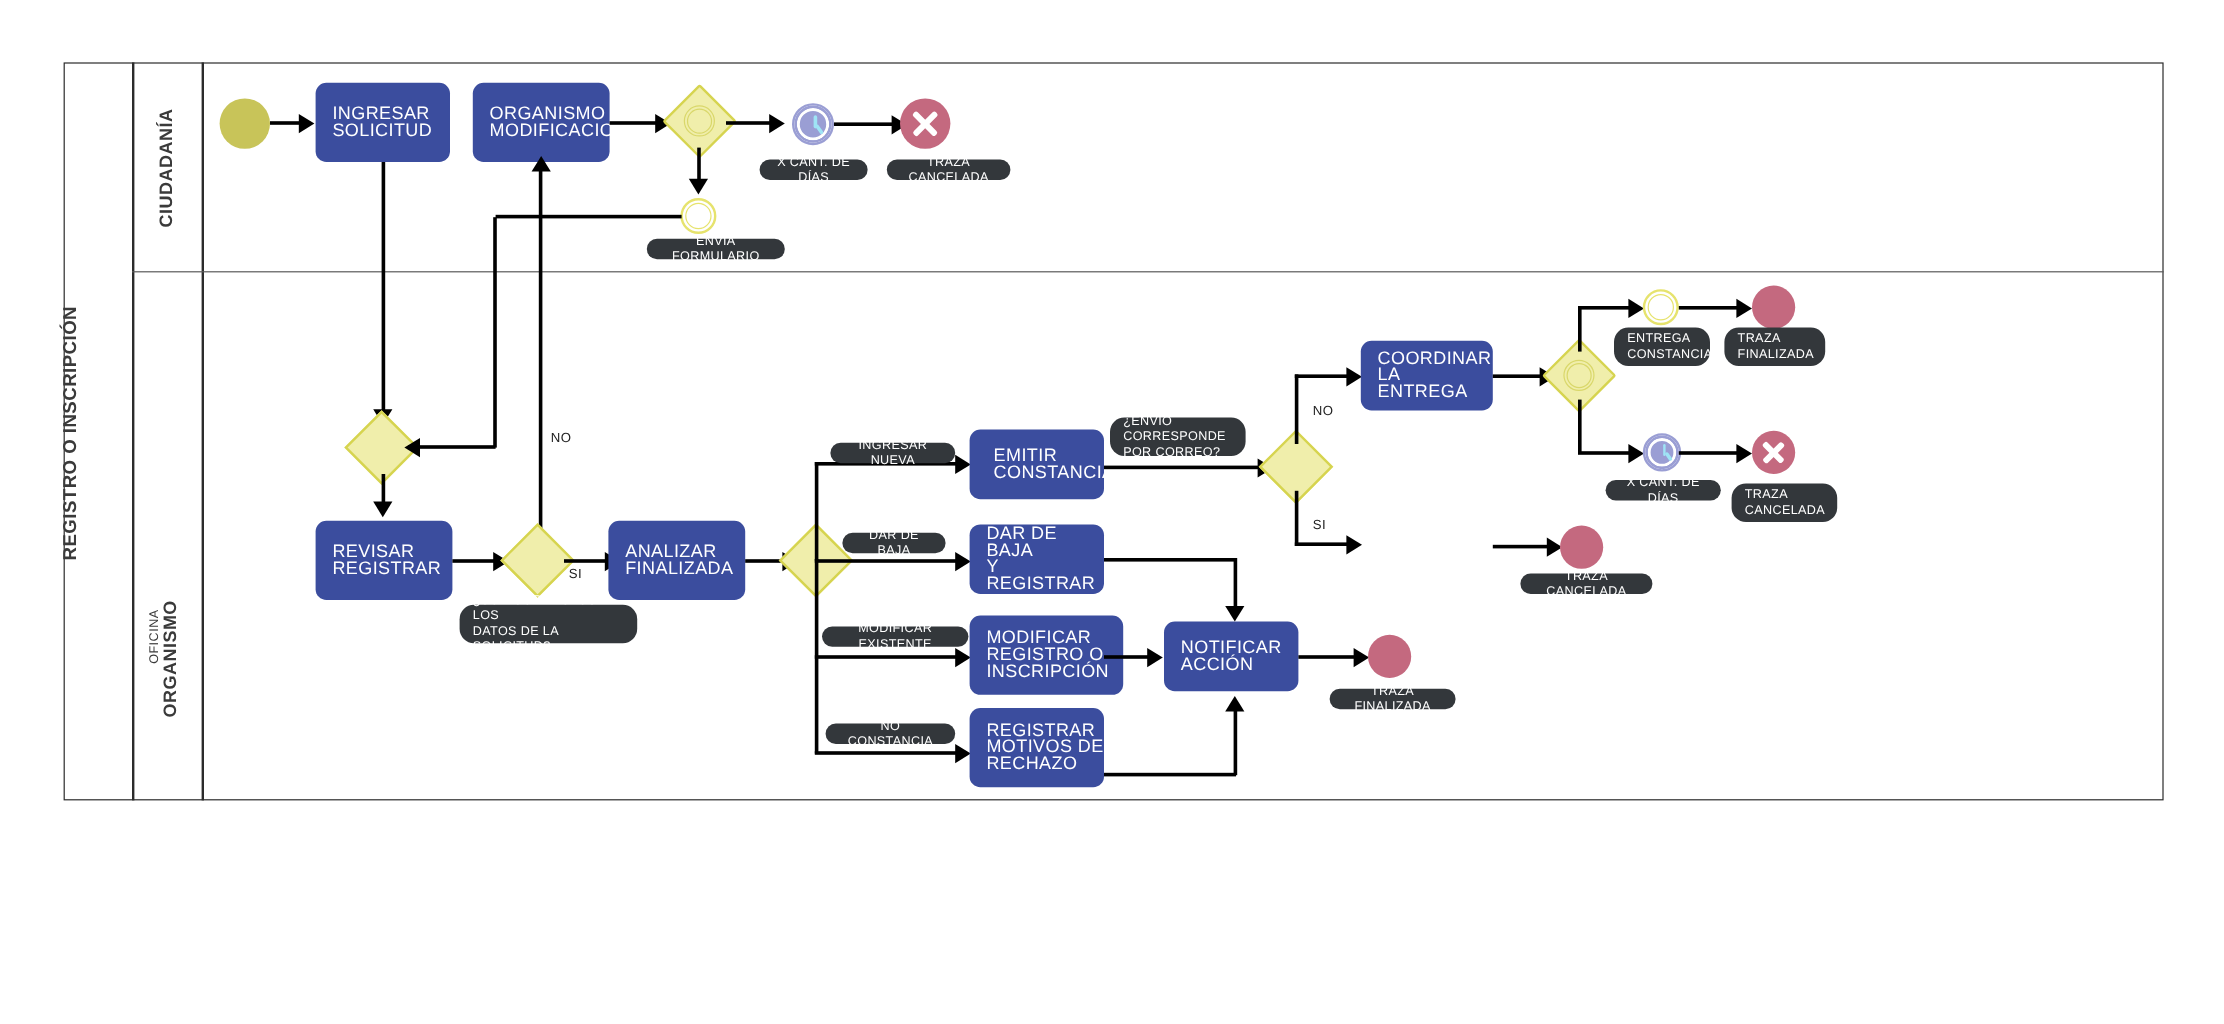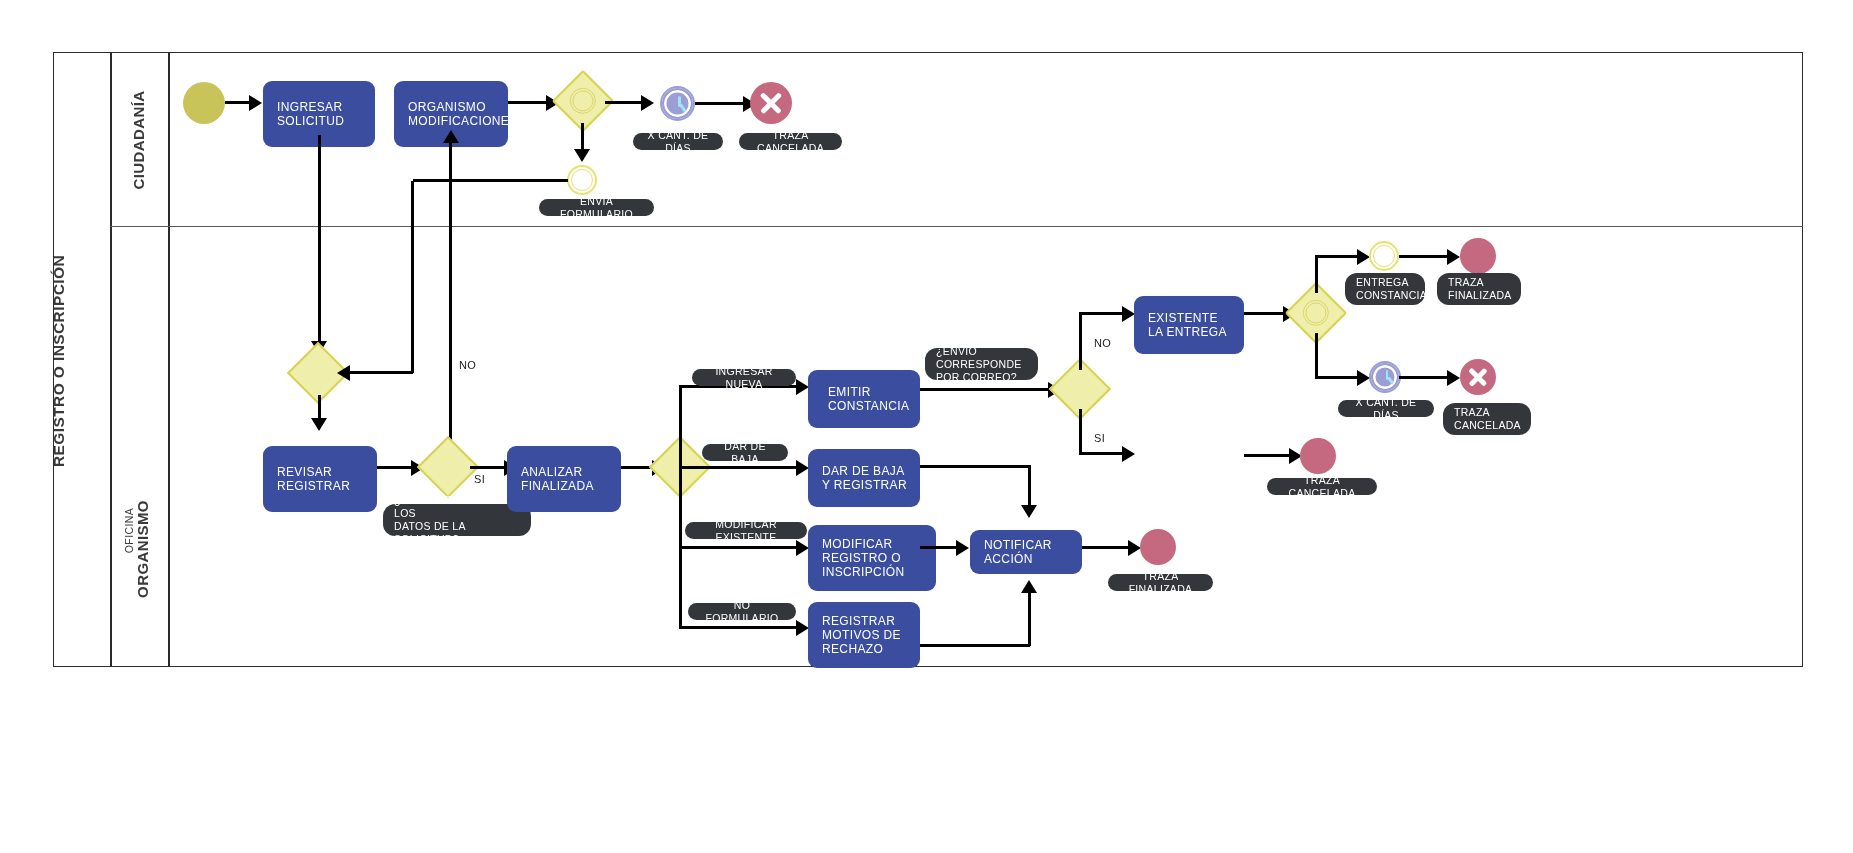"INGRESAR" .task { font-size: 12px -> 15px; margin-top: 12px -> none }
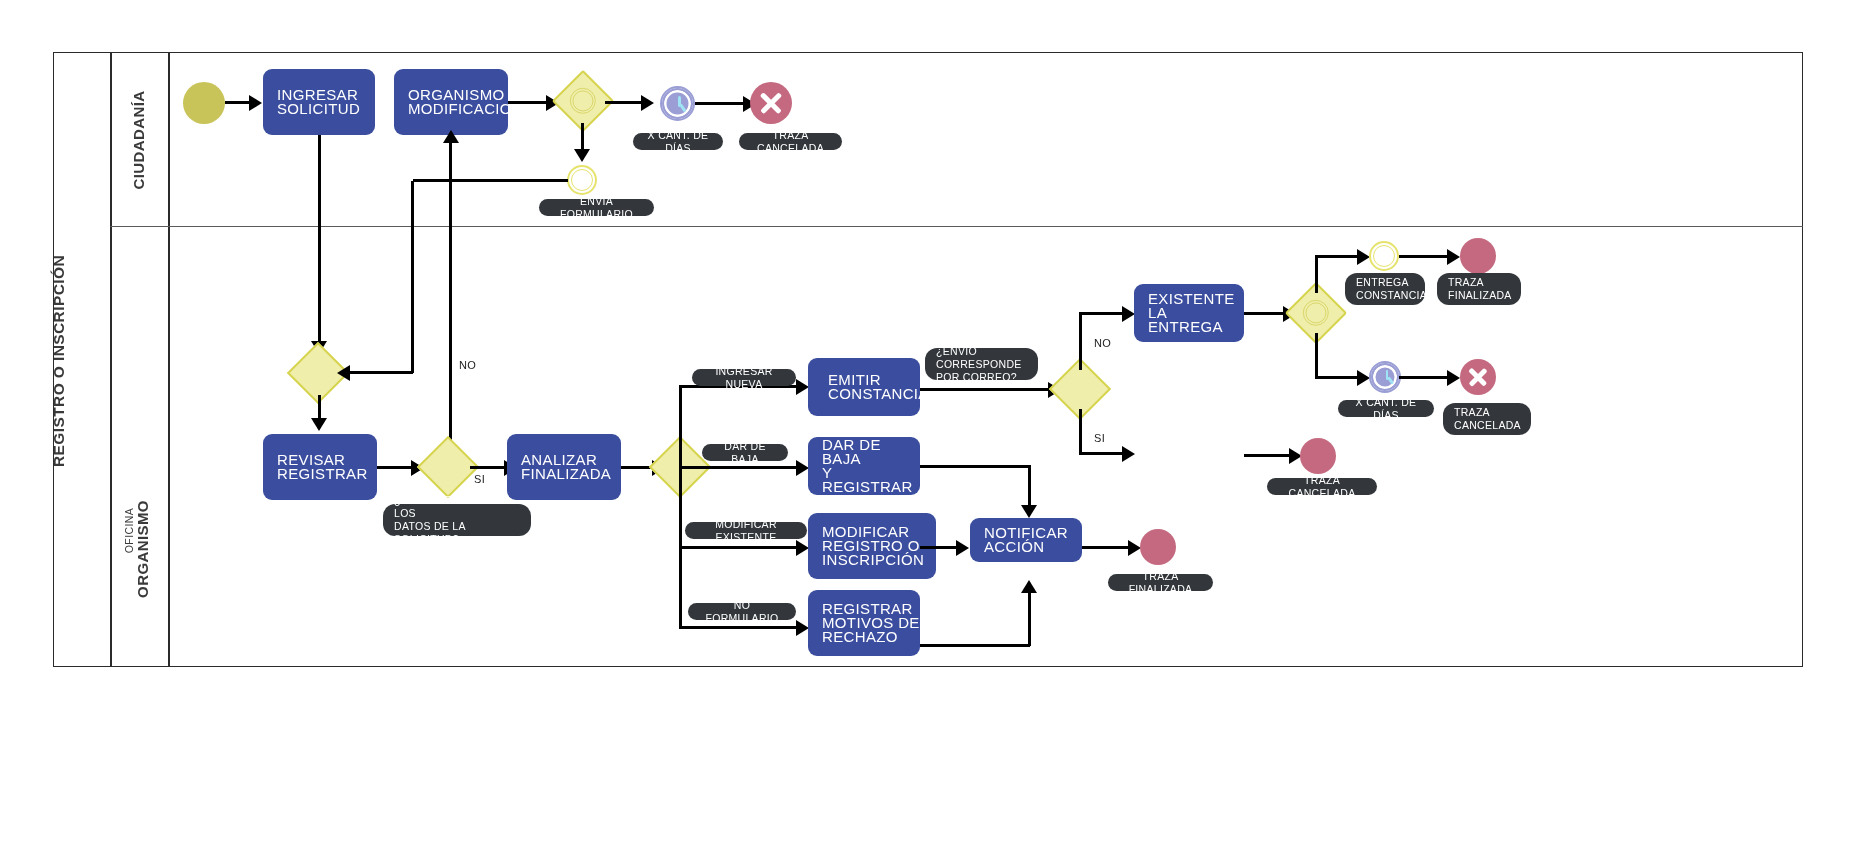"EXISTENTE" div.task { text: EXISTENTE -> COORDINAR }
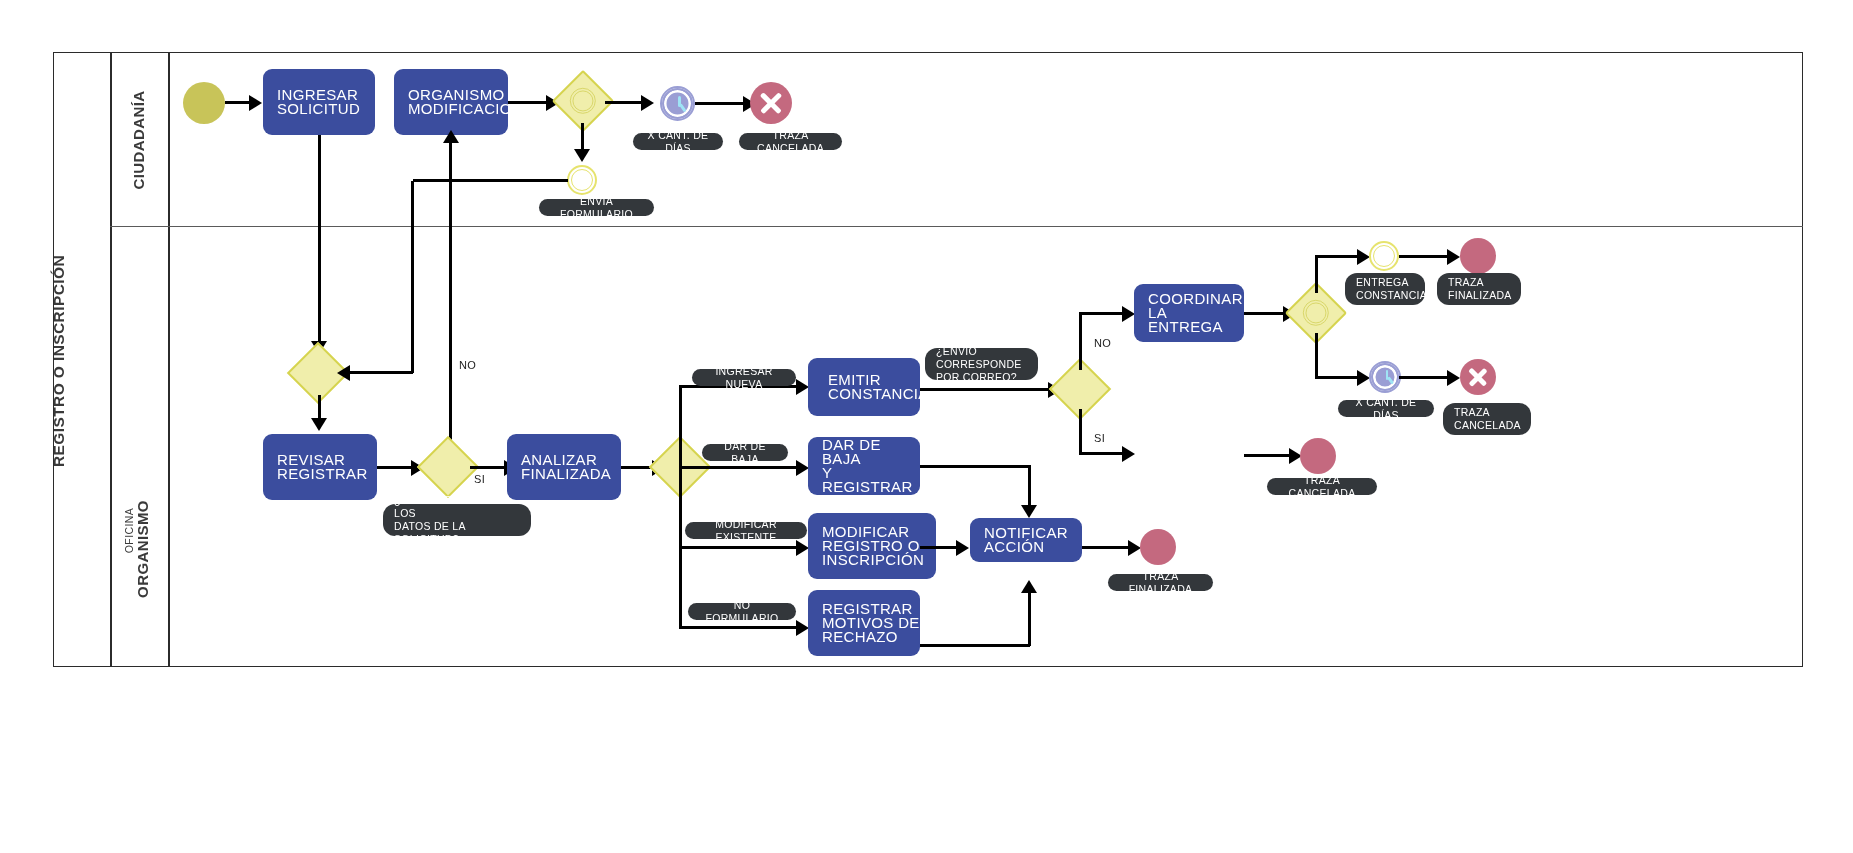"NOTIFICAR" div.task { height: 44px -> 58px }
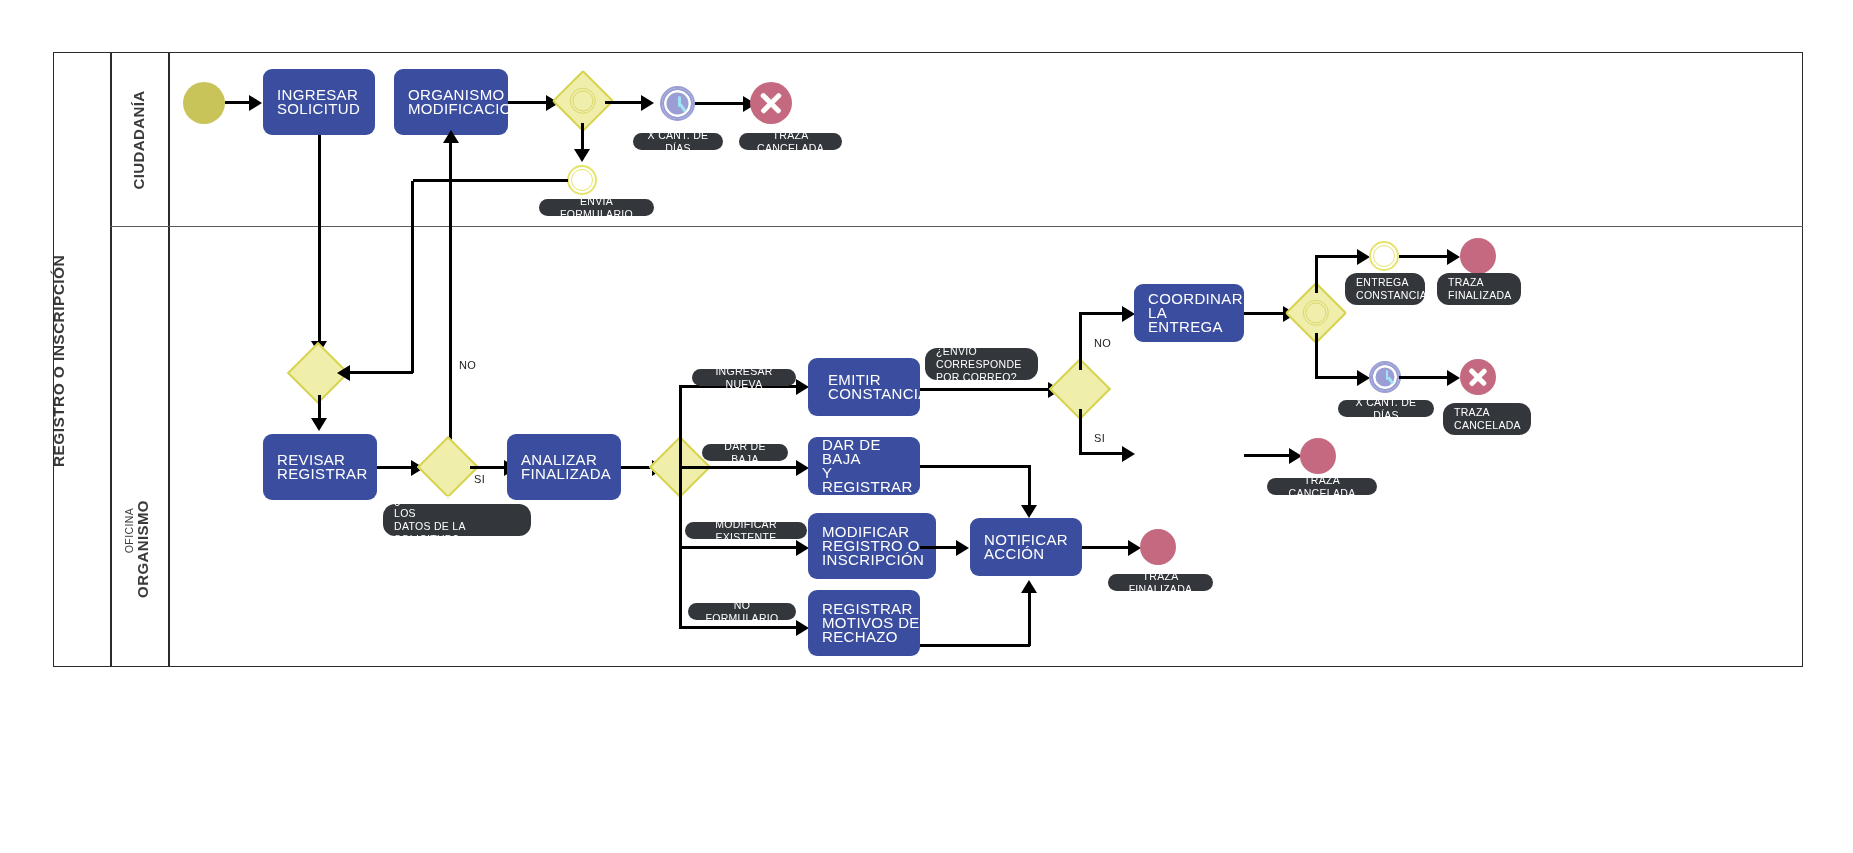"NO FORMULARIO" div.pill { text: FORMULARIO -> CONSTANCIA }
